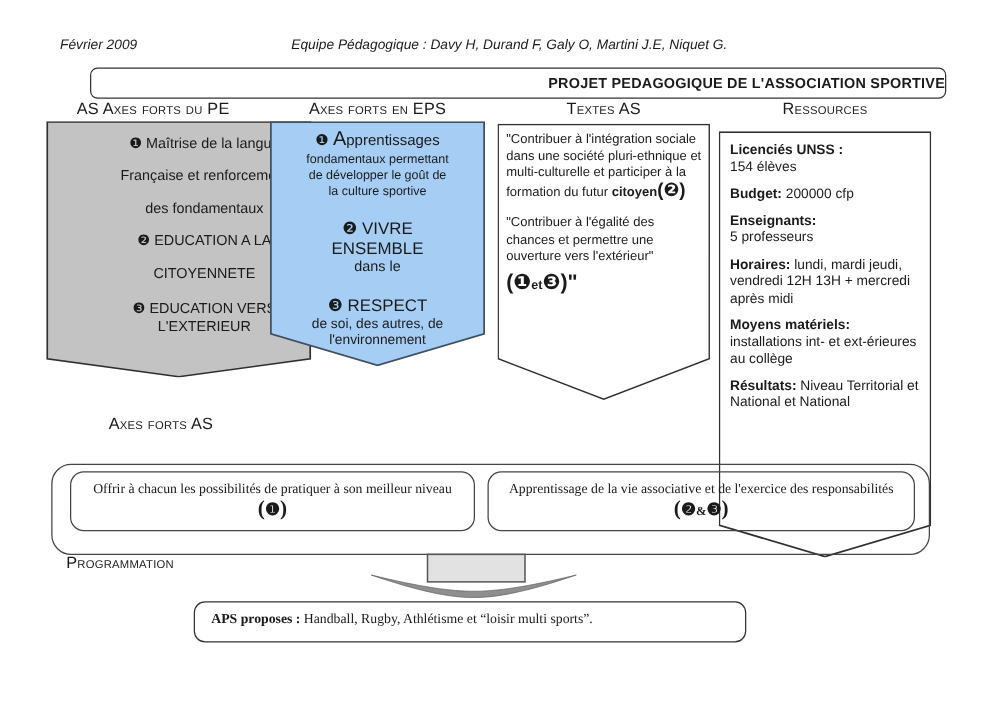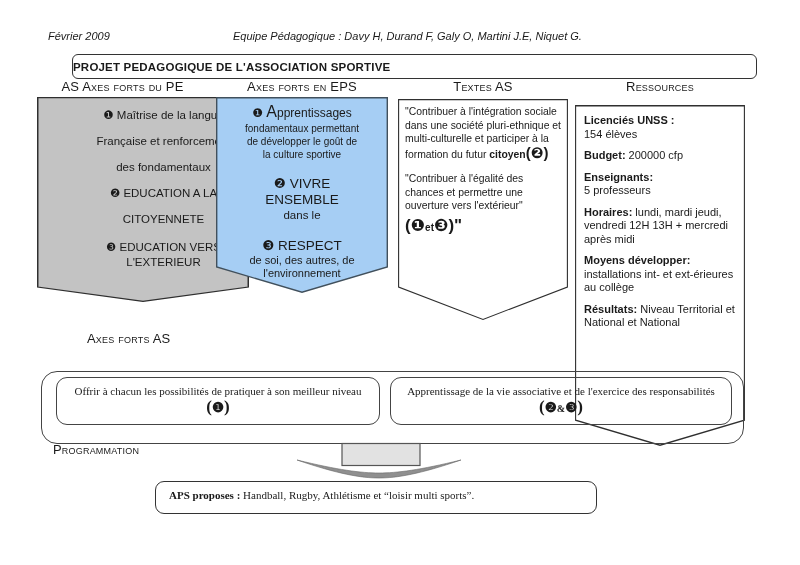"PROJET PEDAGOGIQUE DE L'ASSOCIATION" .title-box { justify-content: flex-start -> flex-end }
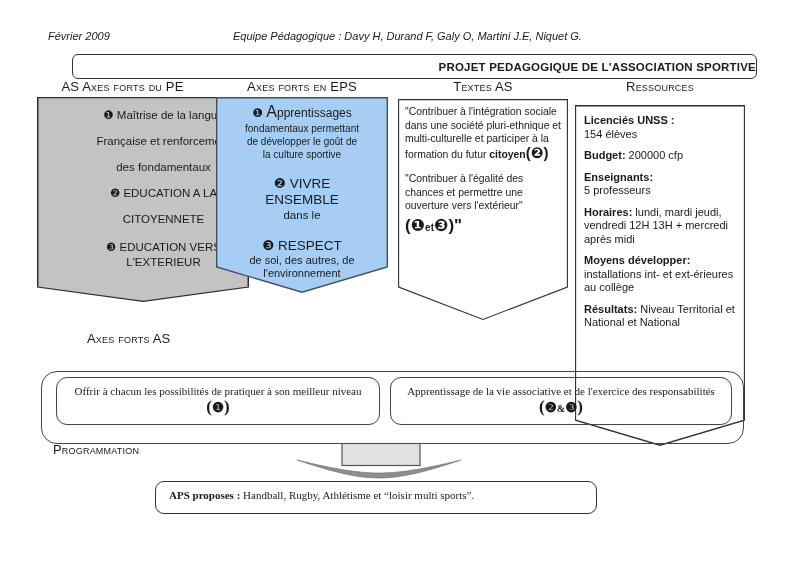"Moyens développer:" span.res-label { text: développer -> matériels }
